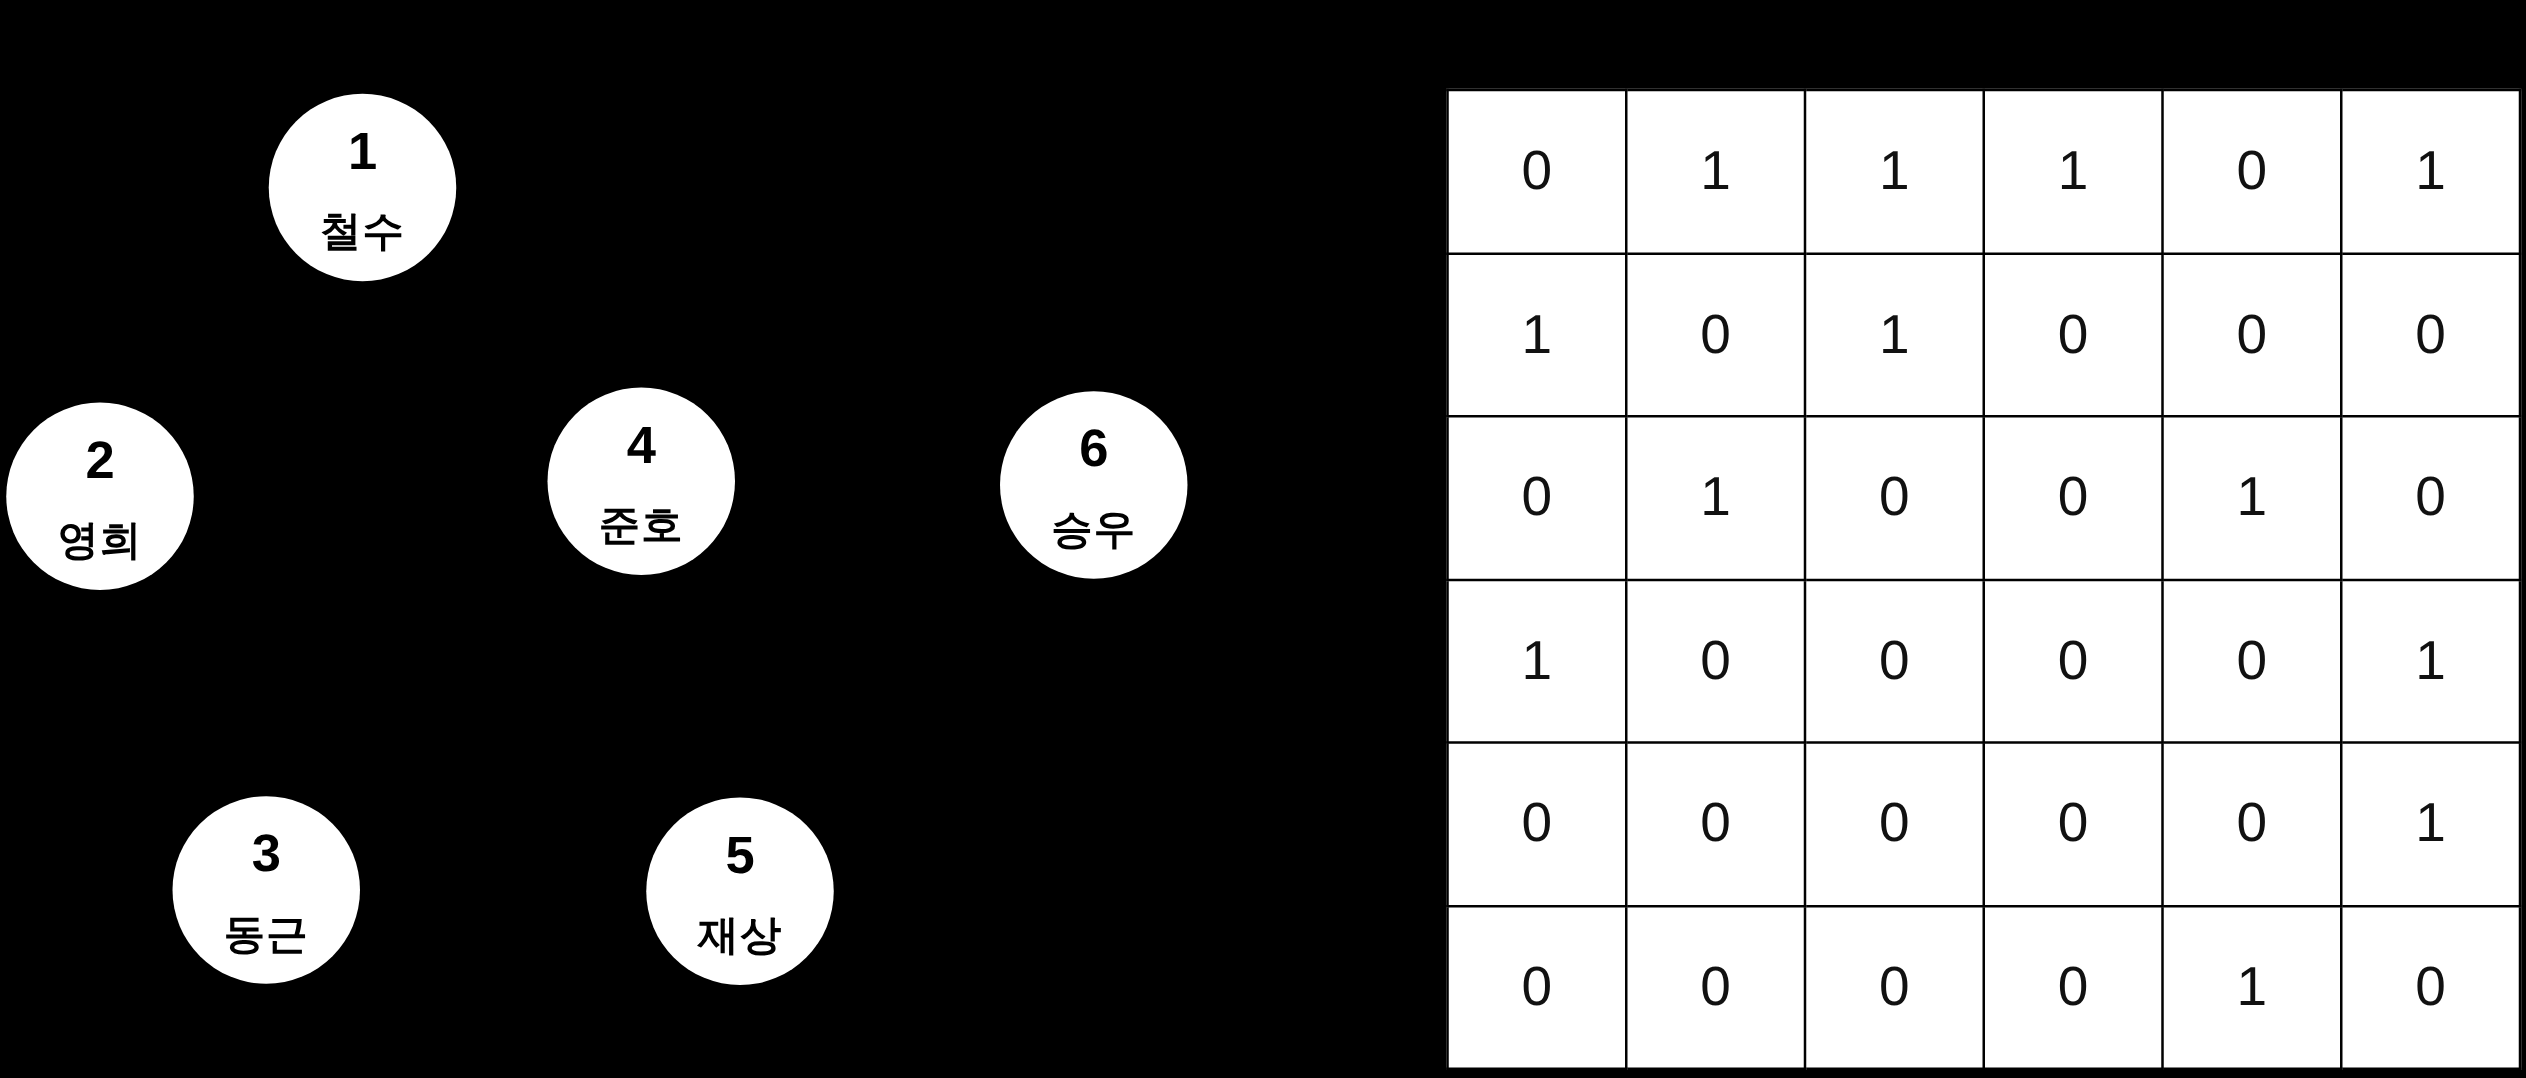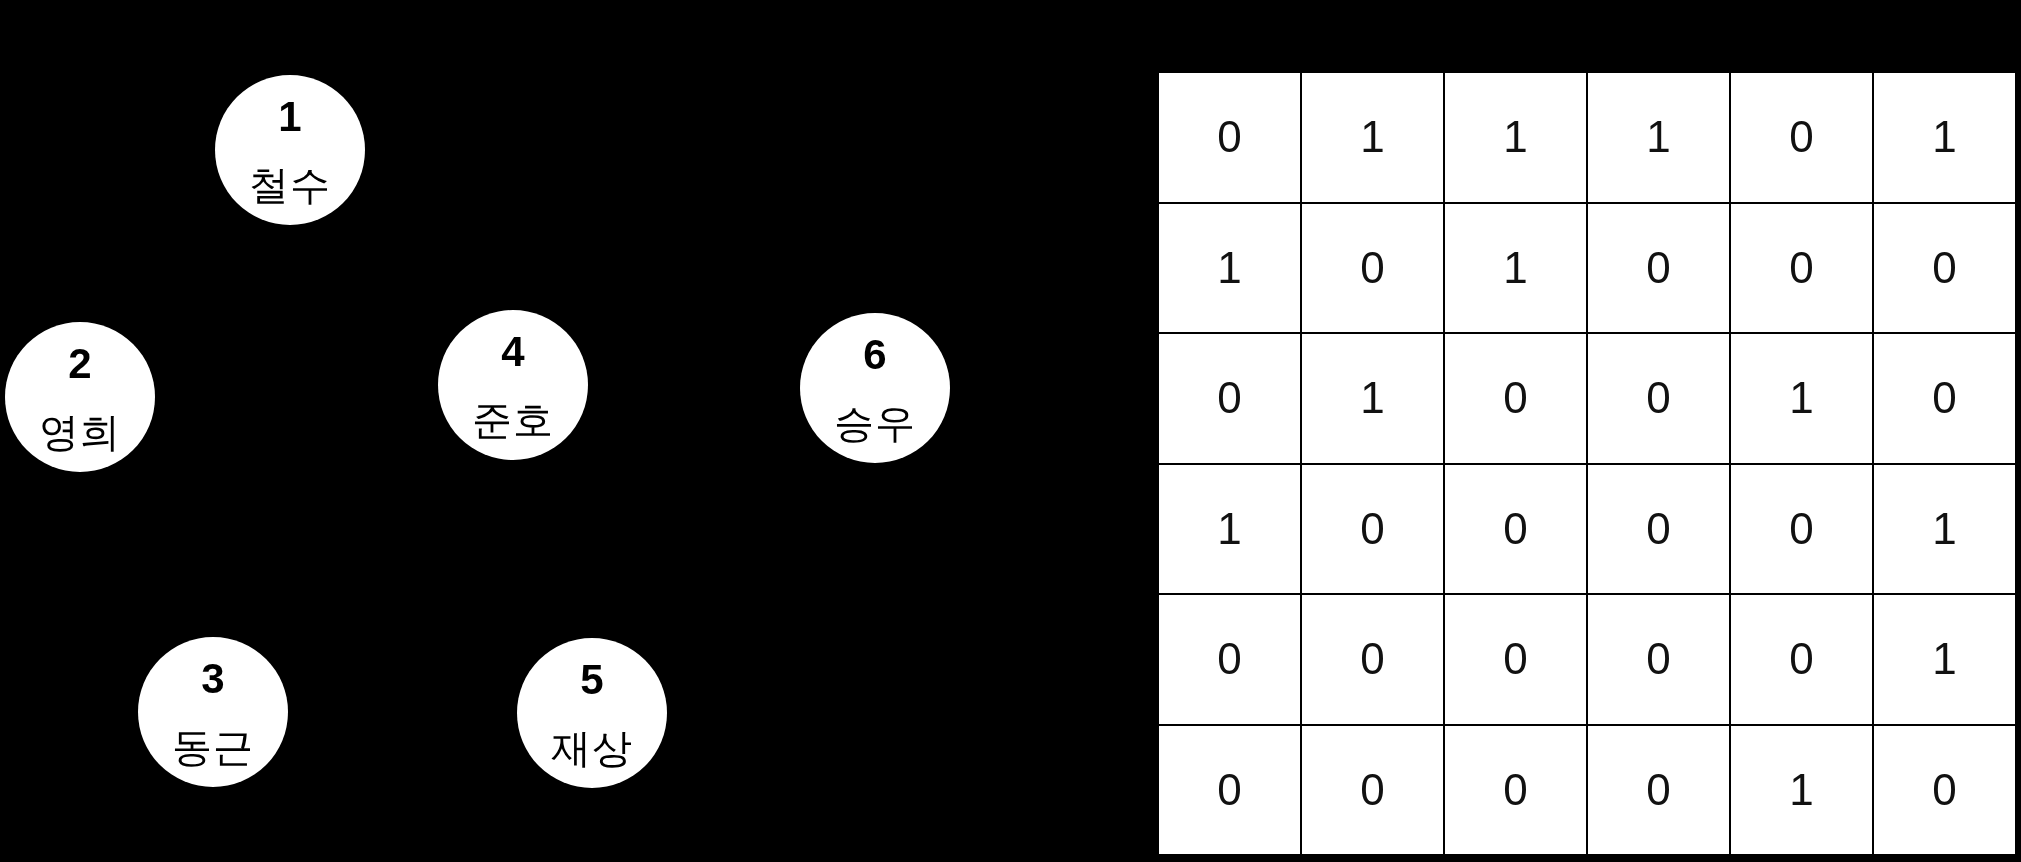"철수" .node .nm { font-size: 40px -> 33px; font-weight: 400 -> 700 }
